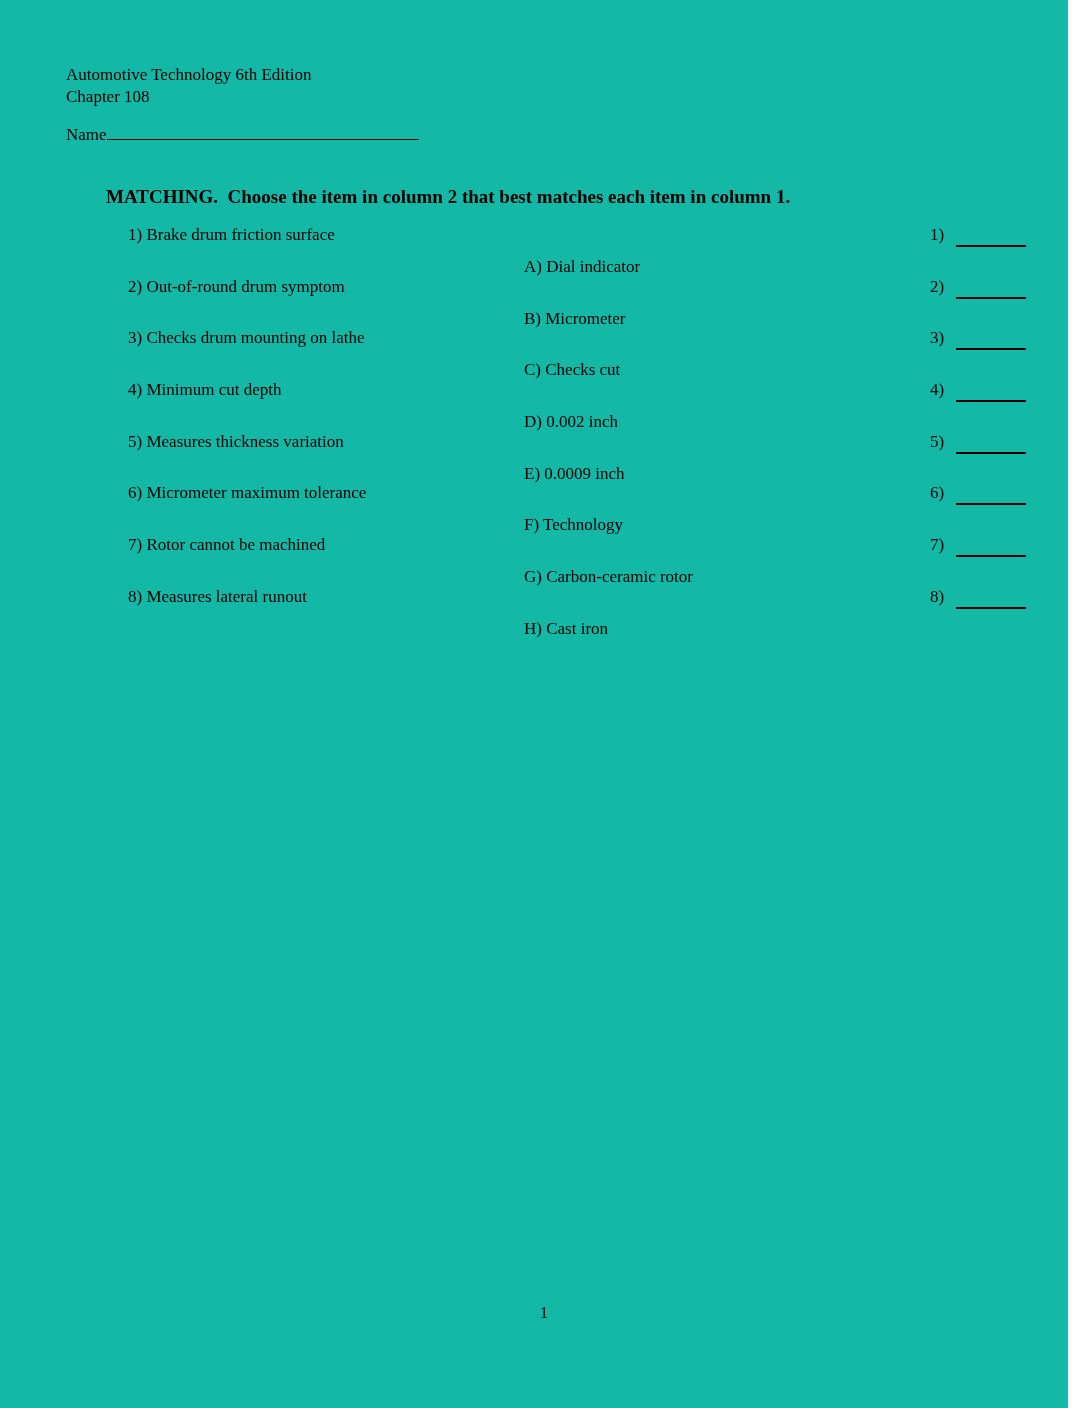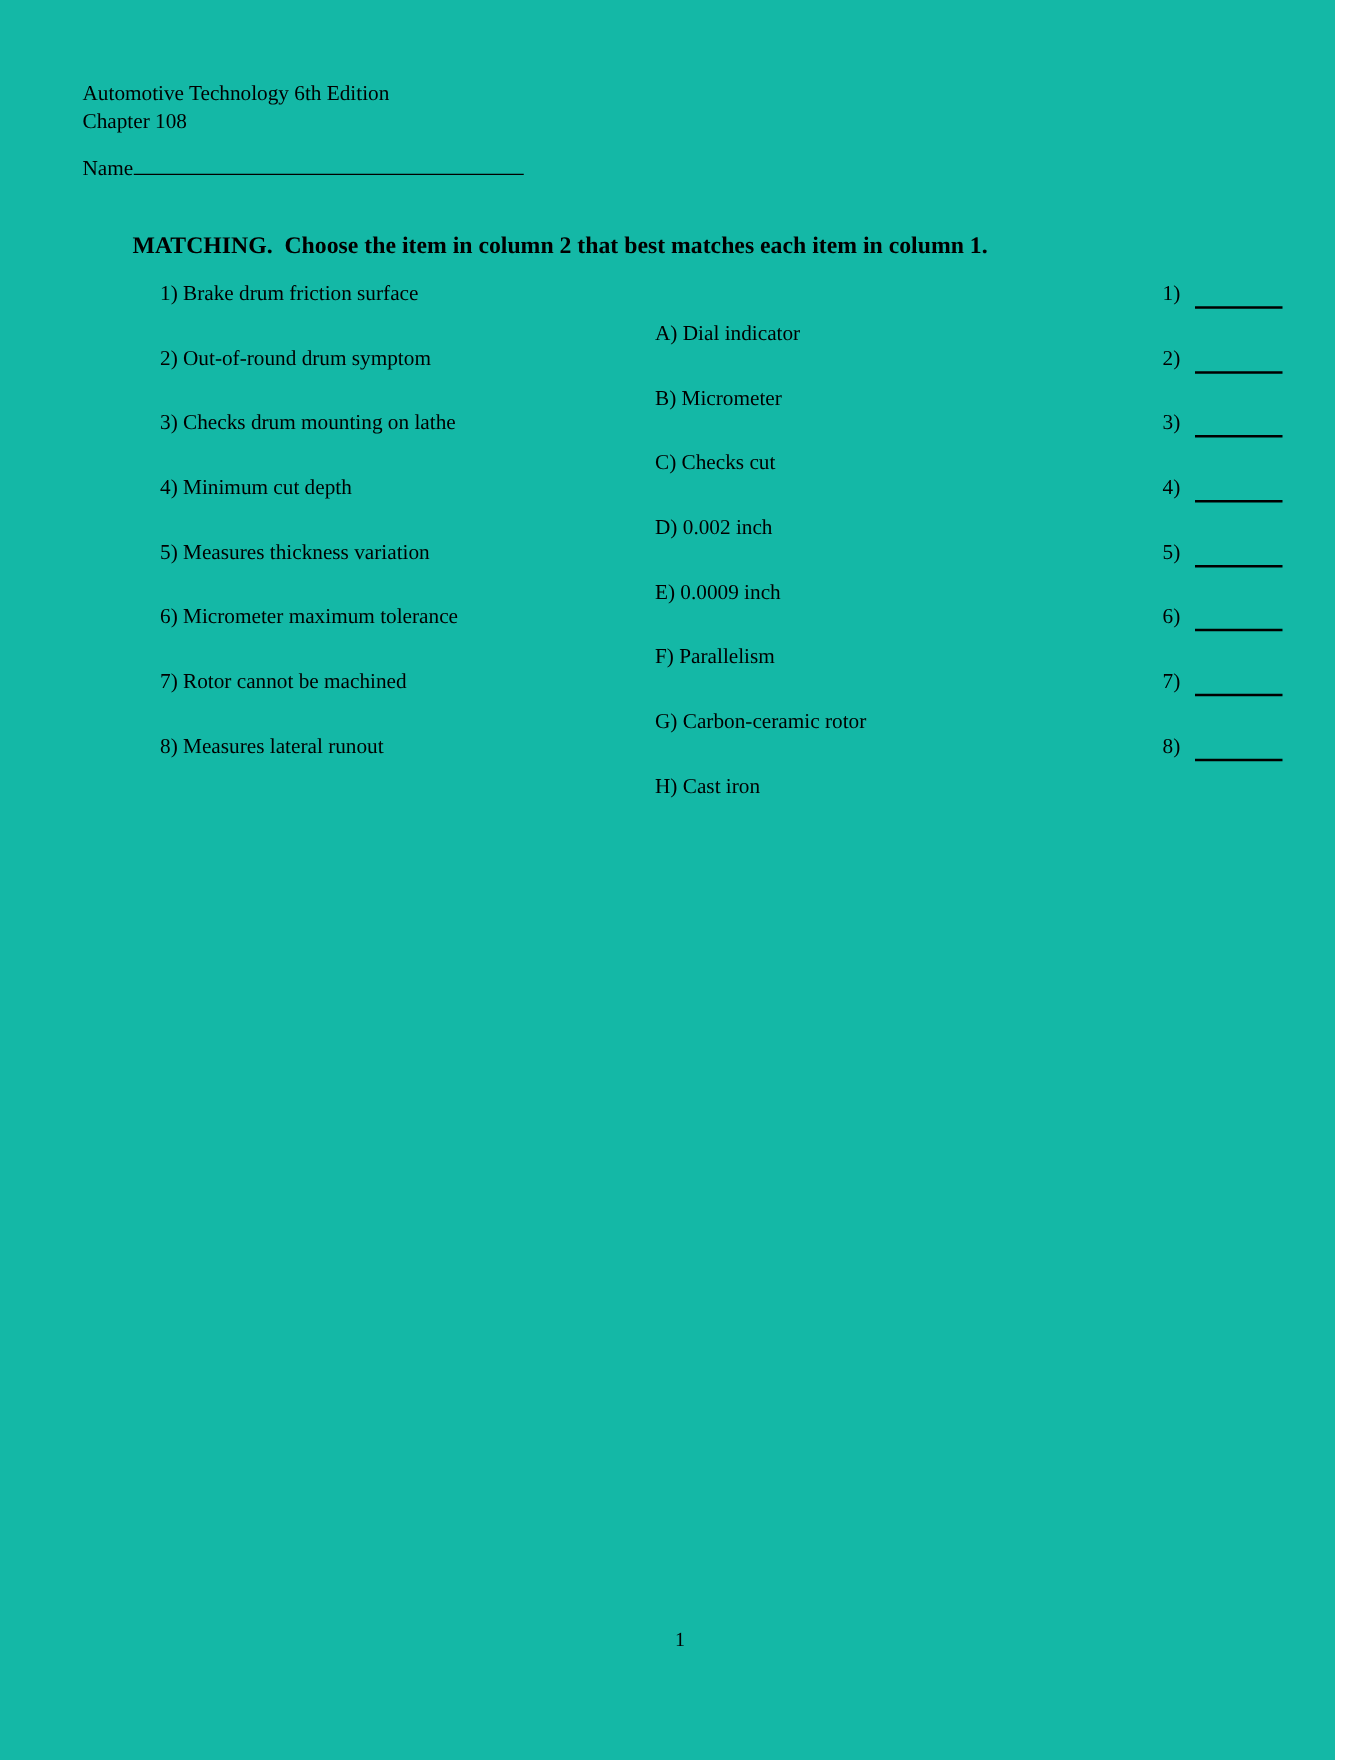"Parallelism" span { text: Parallelism -> Technology }
